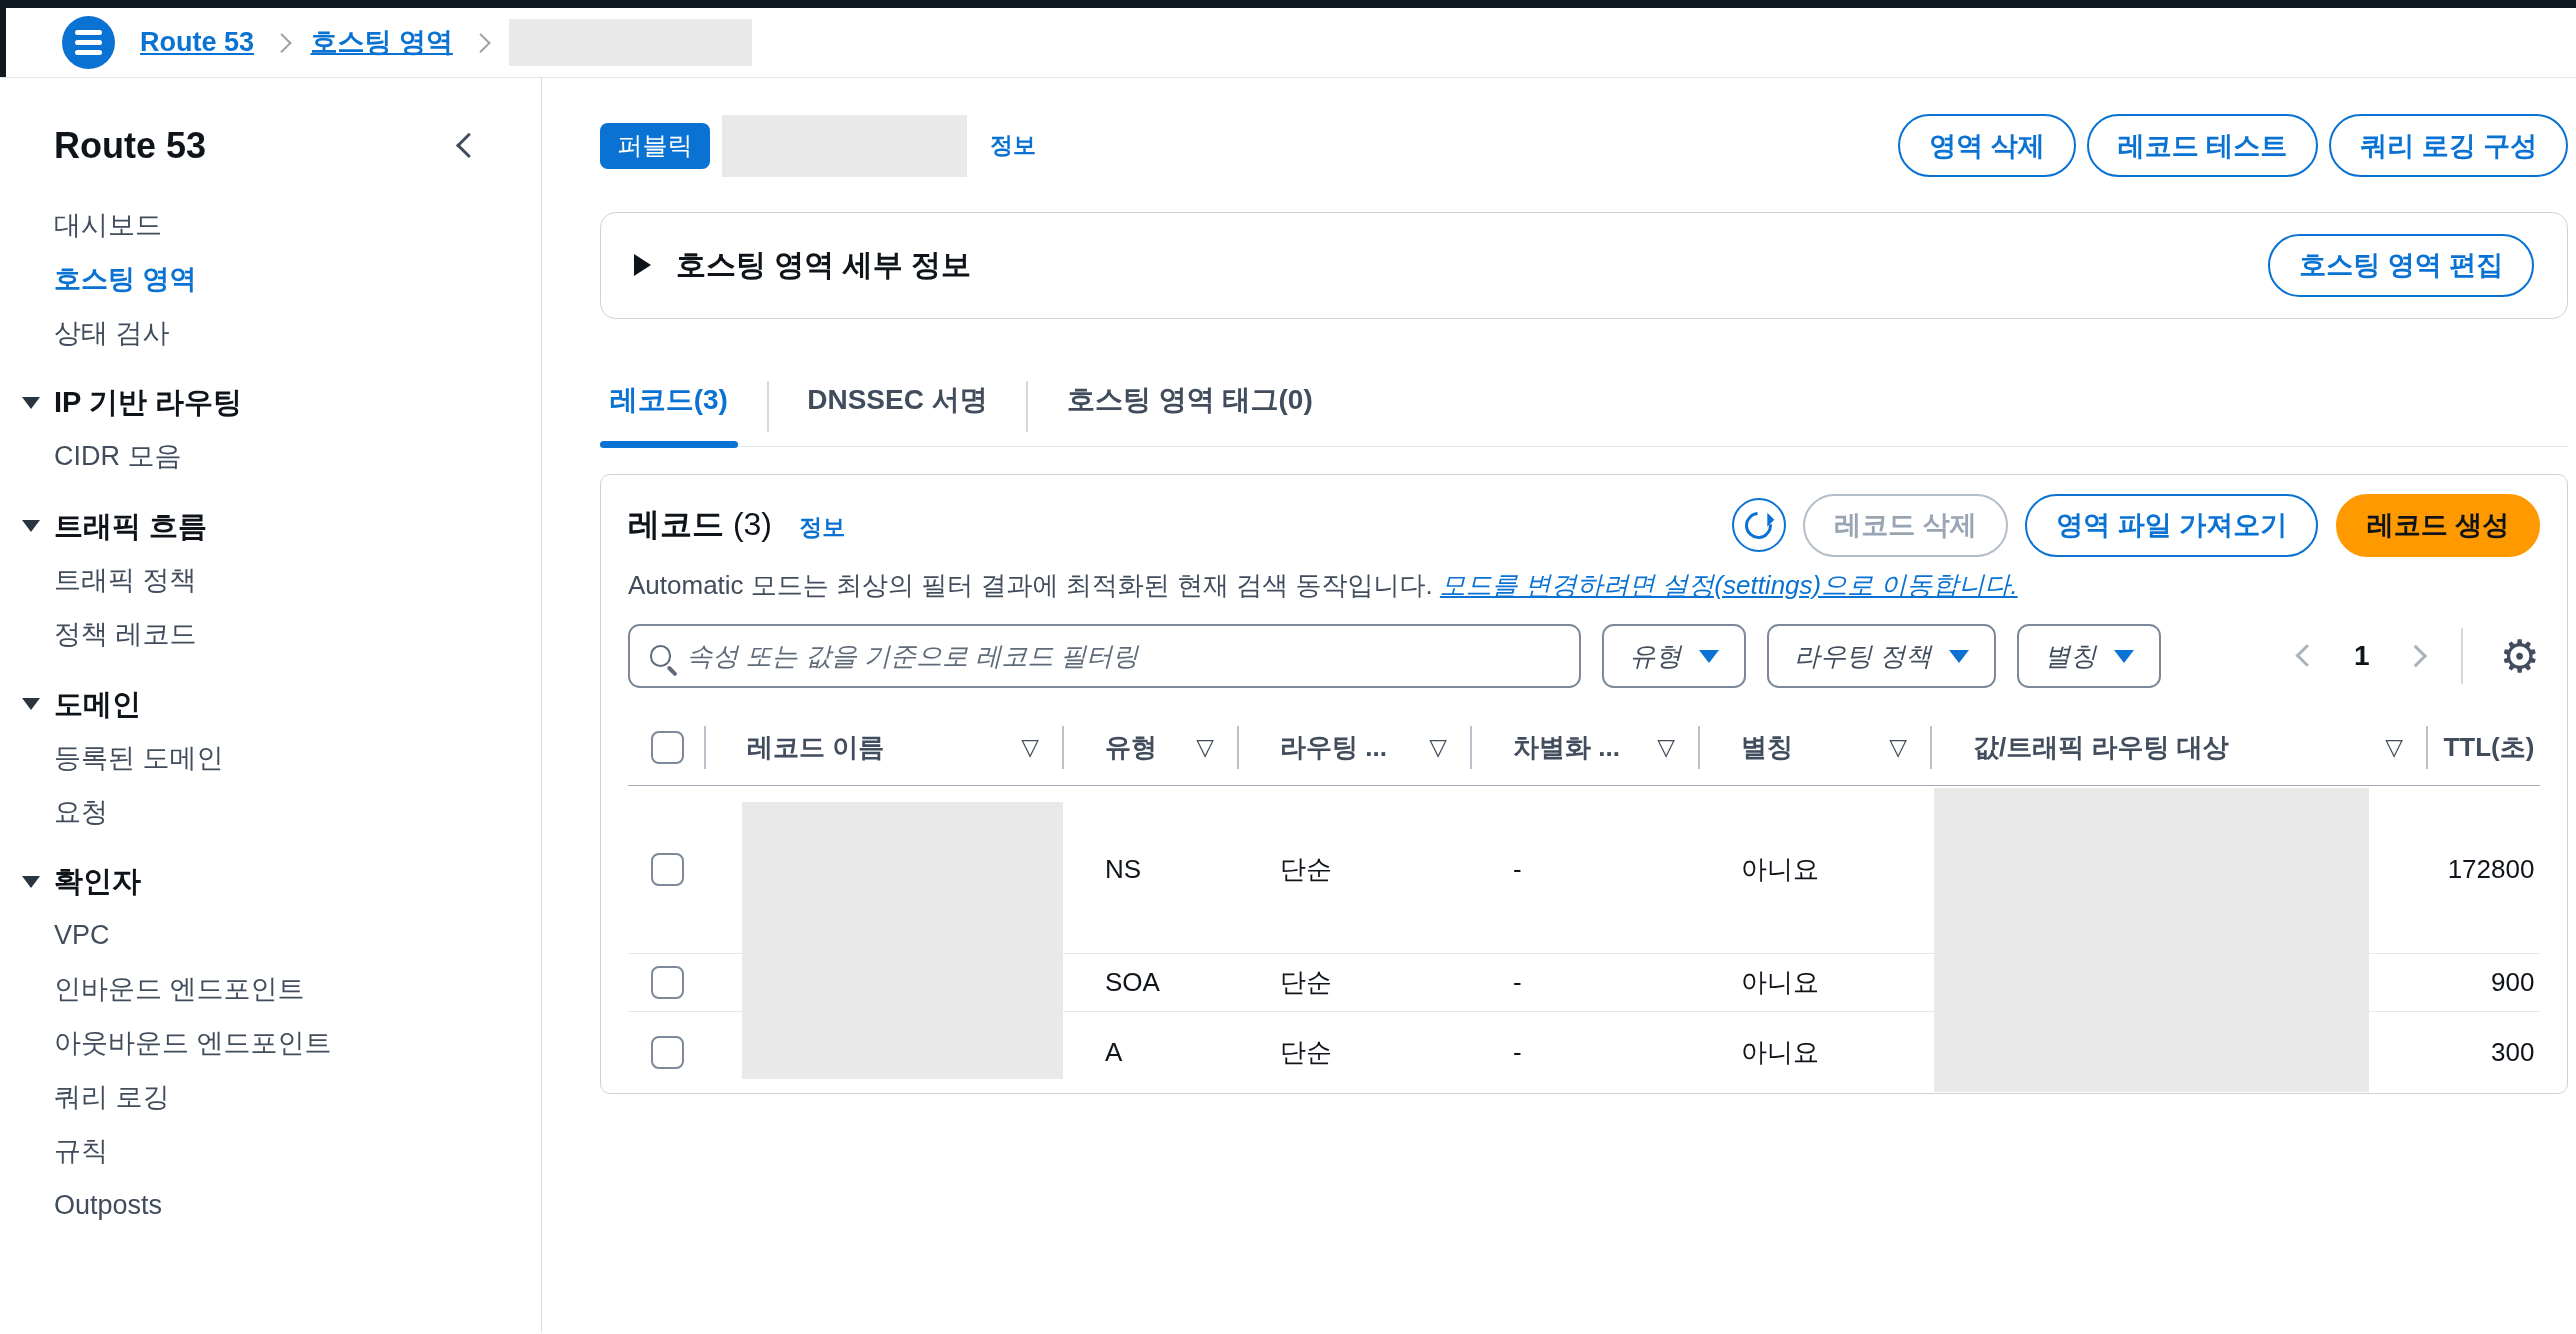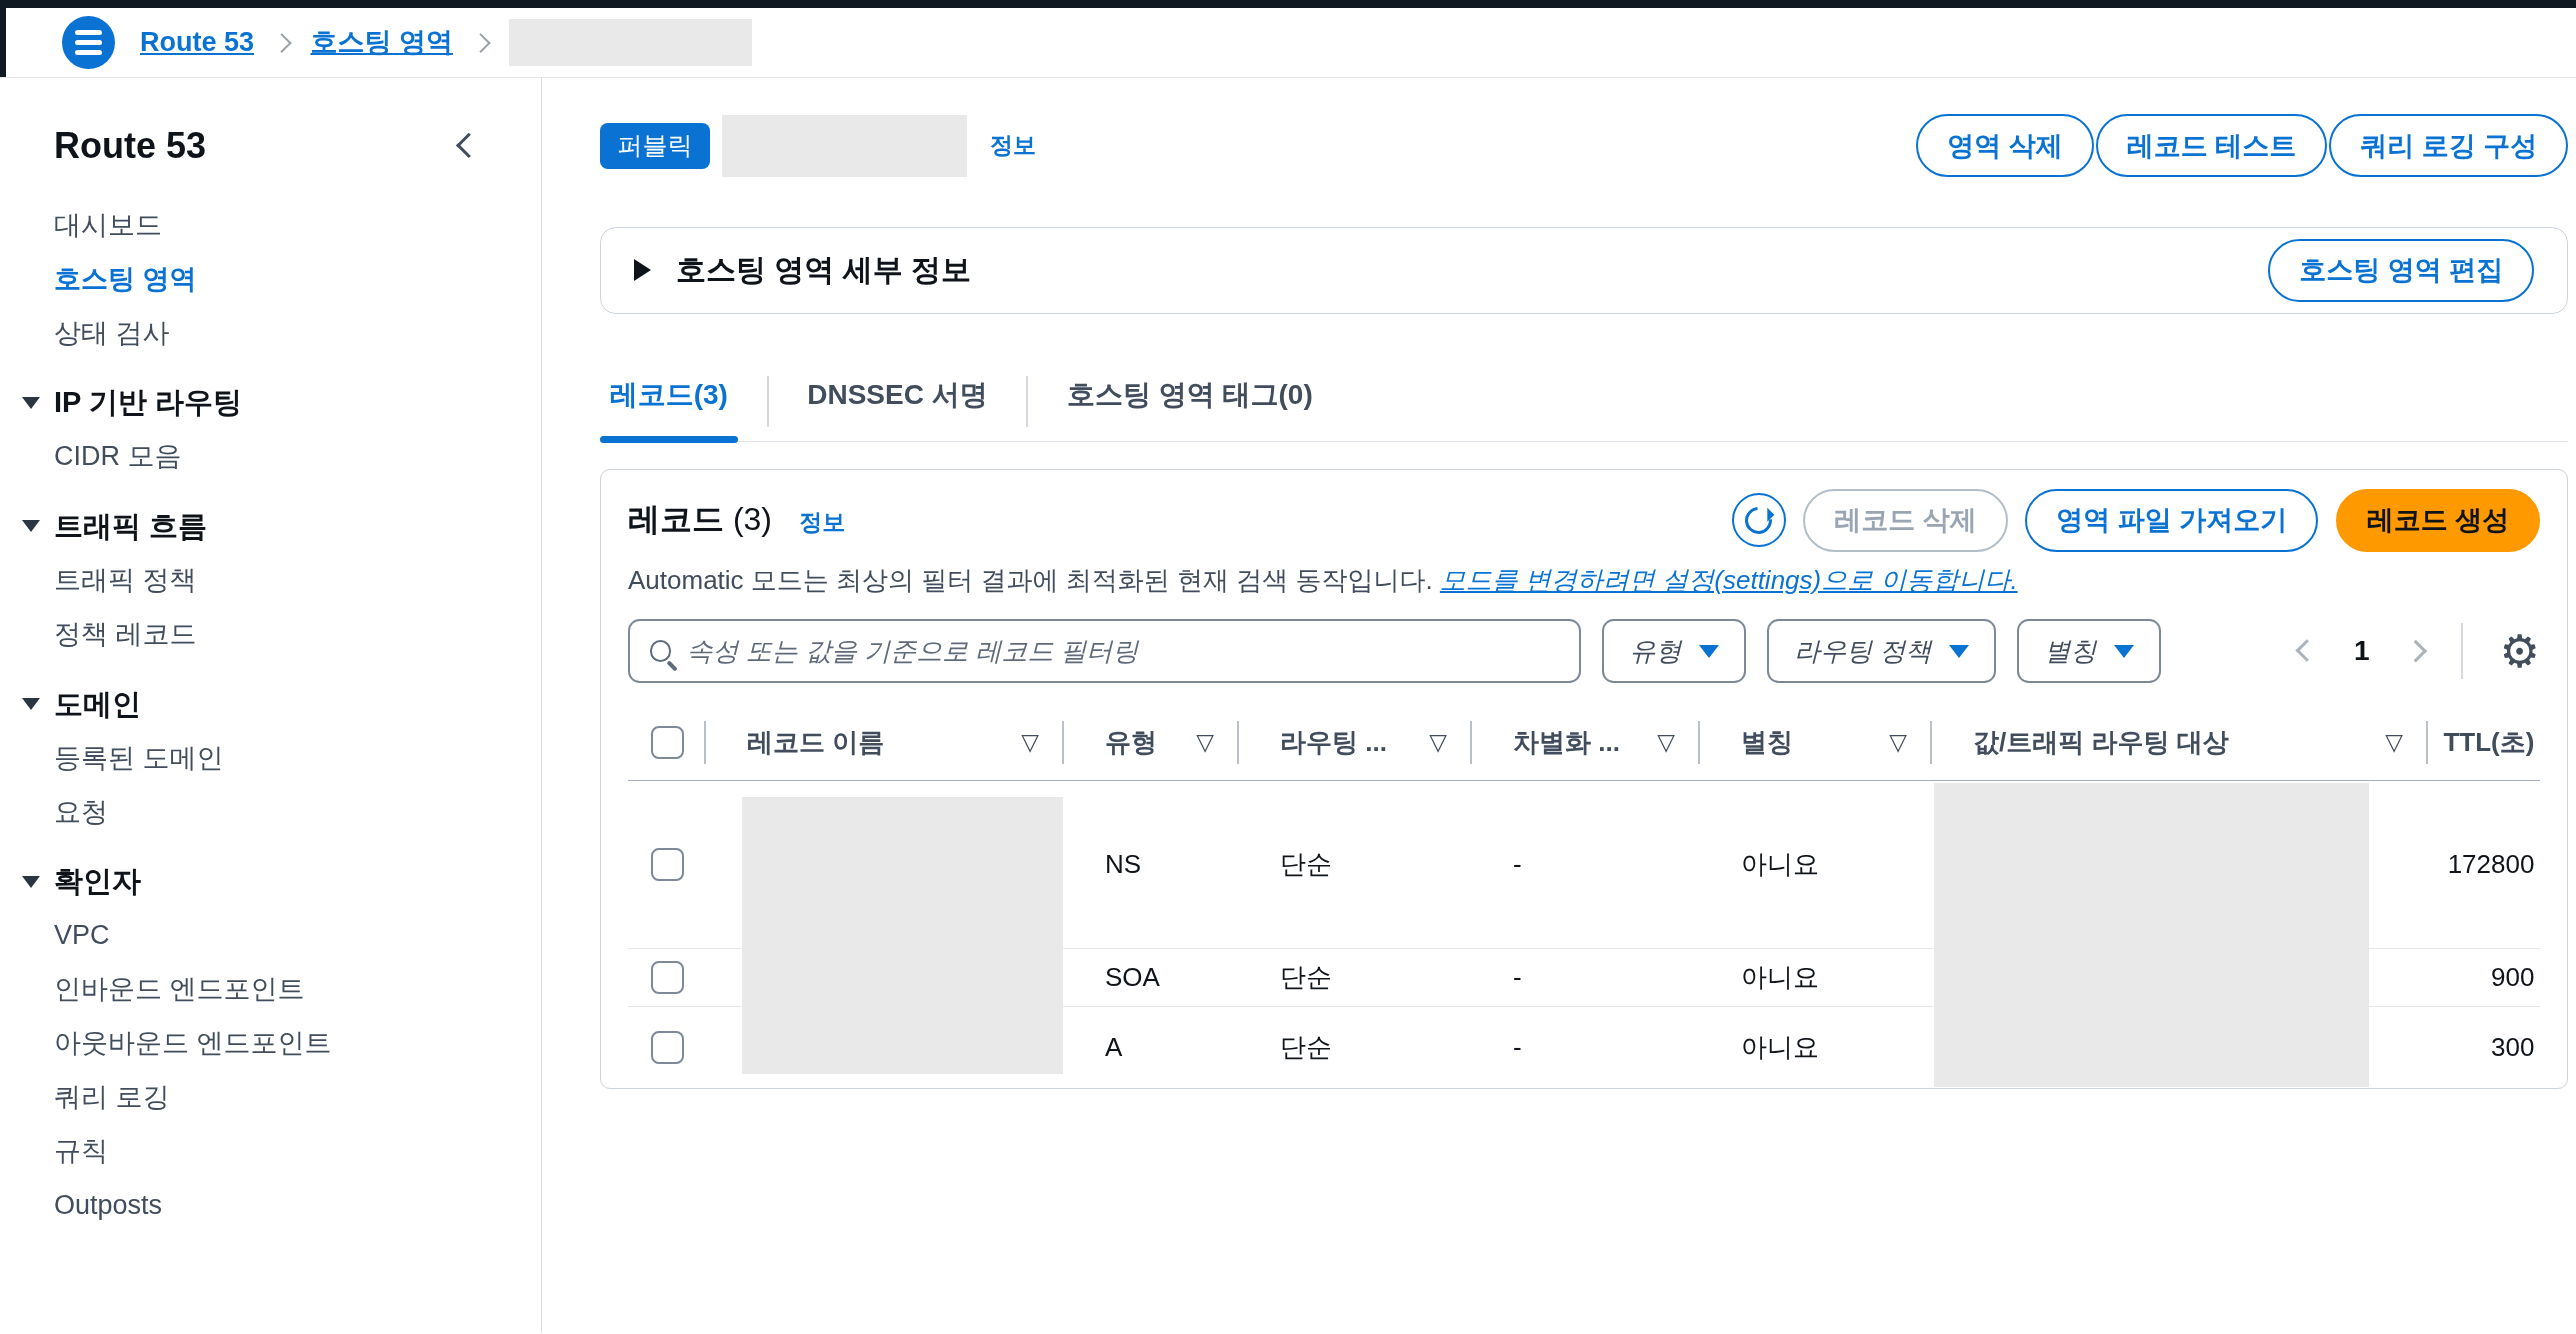"영역 삭제" .ph-actions { gap: 2px -> 11px }
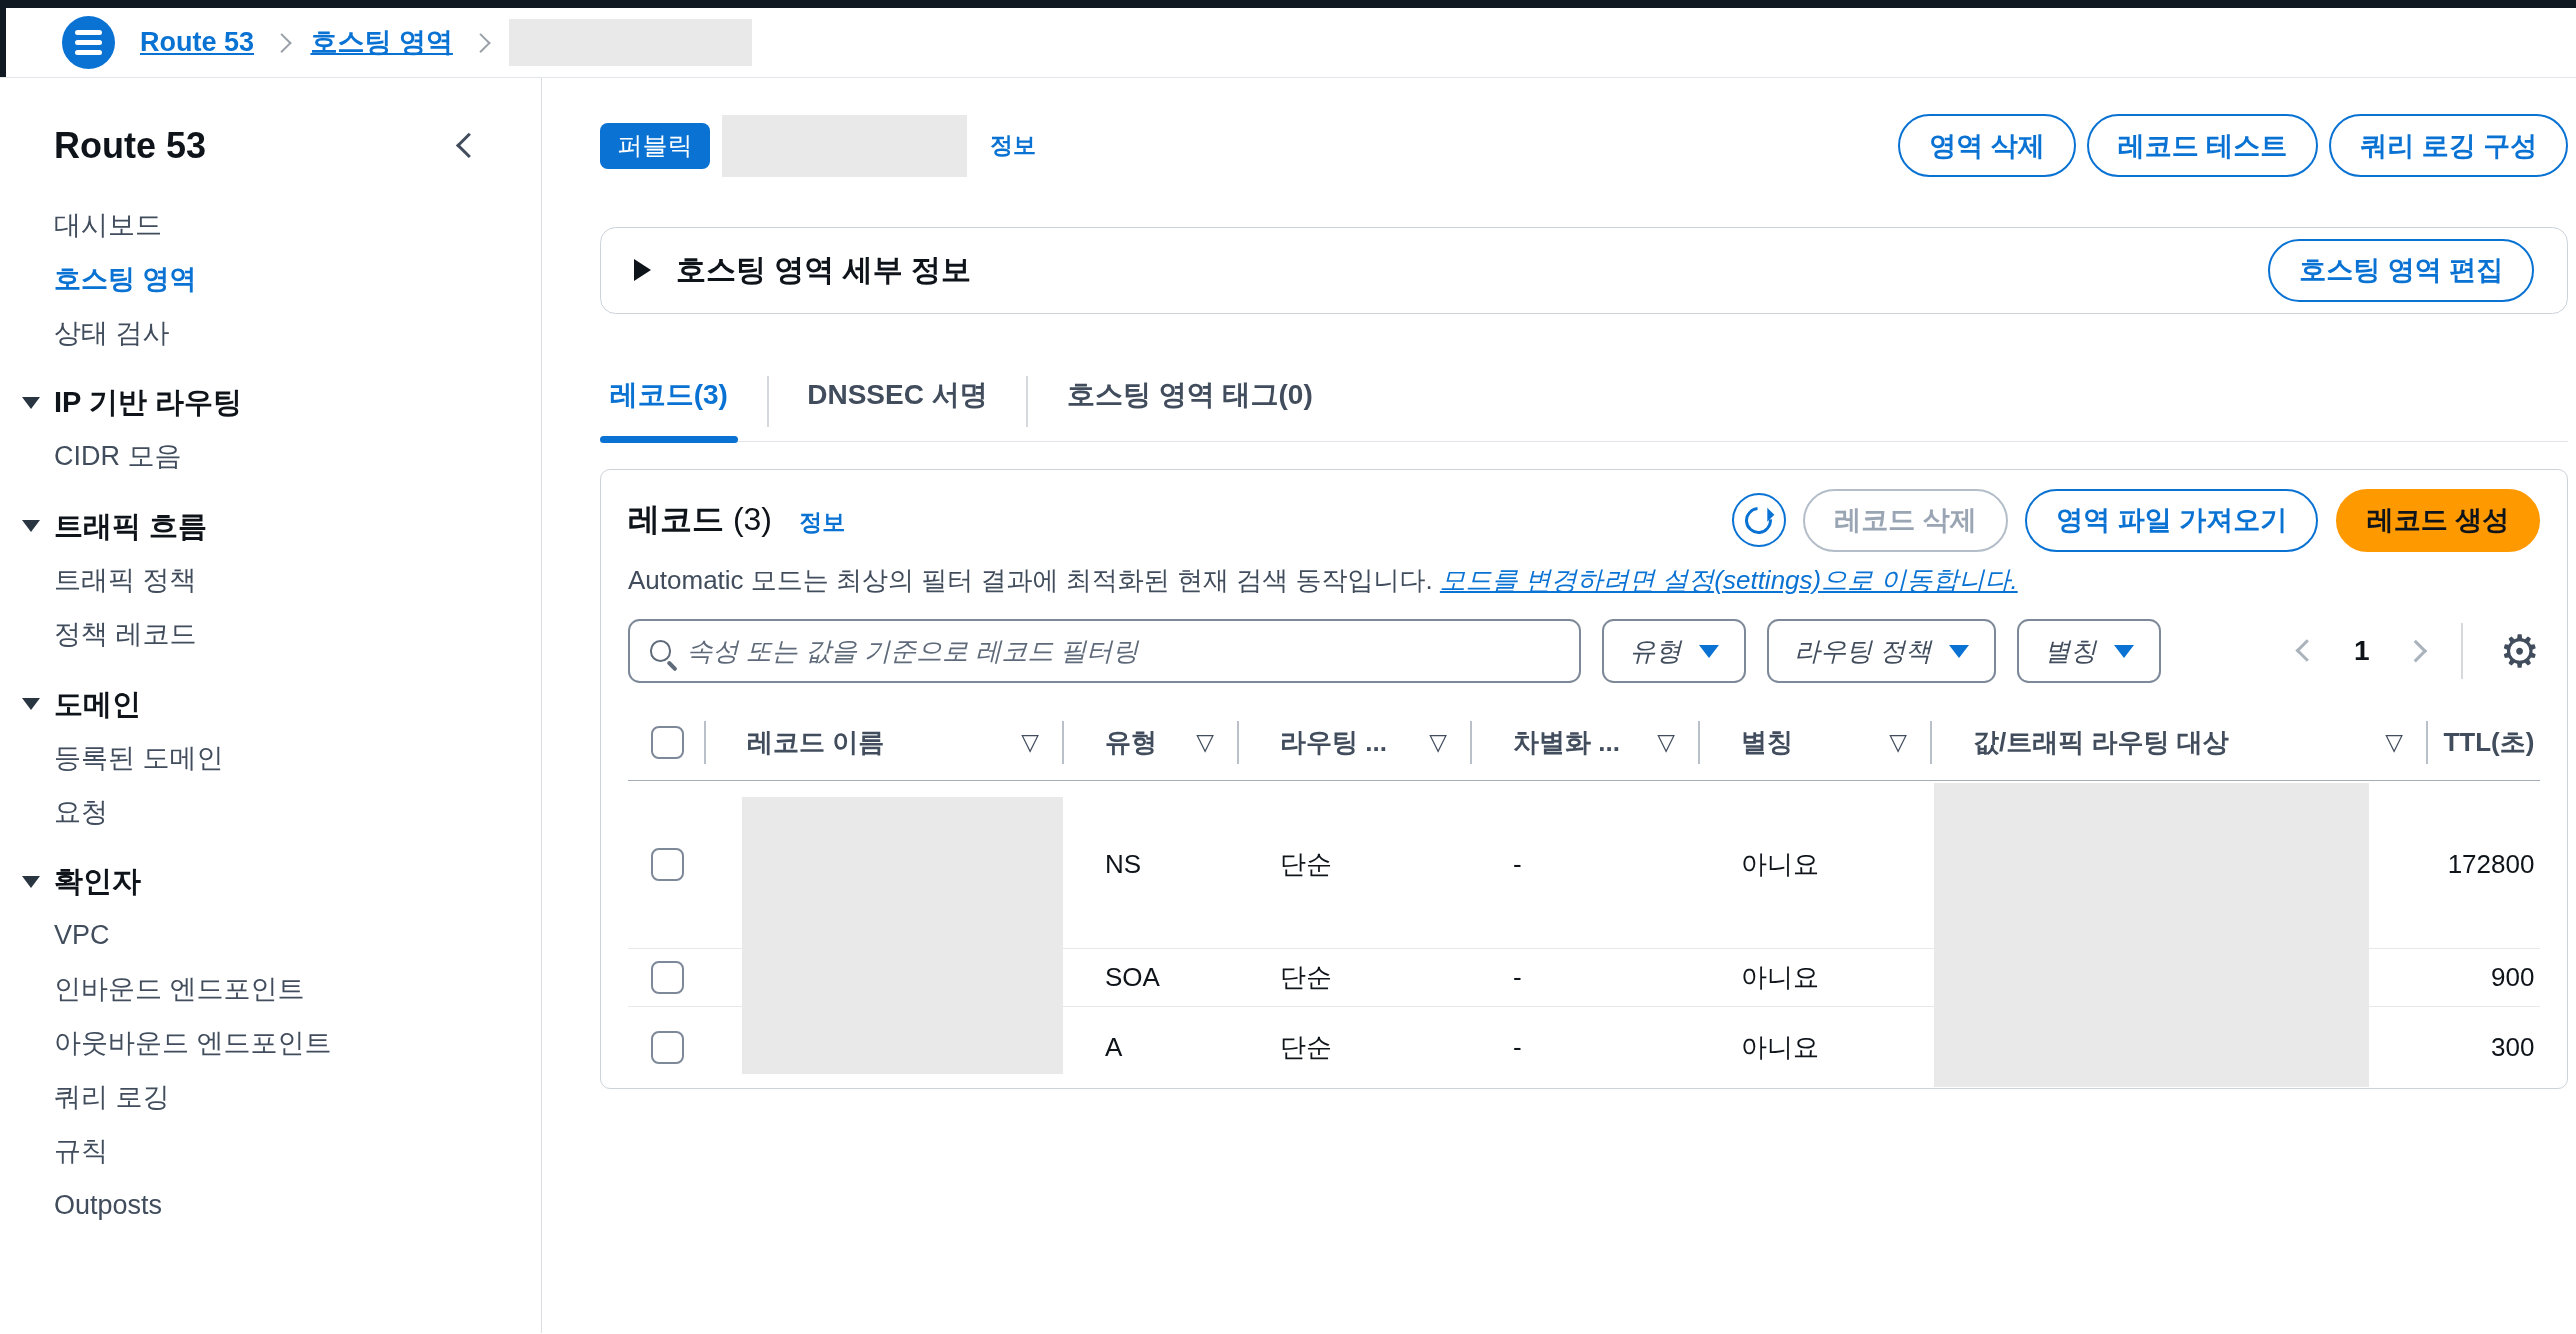"호스팅 영역 세부 정보" .details-card { height: 87px -> 107px; margin-top: 50px -> 35px }
